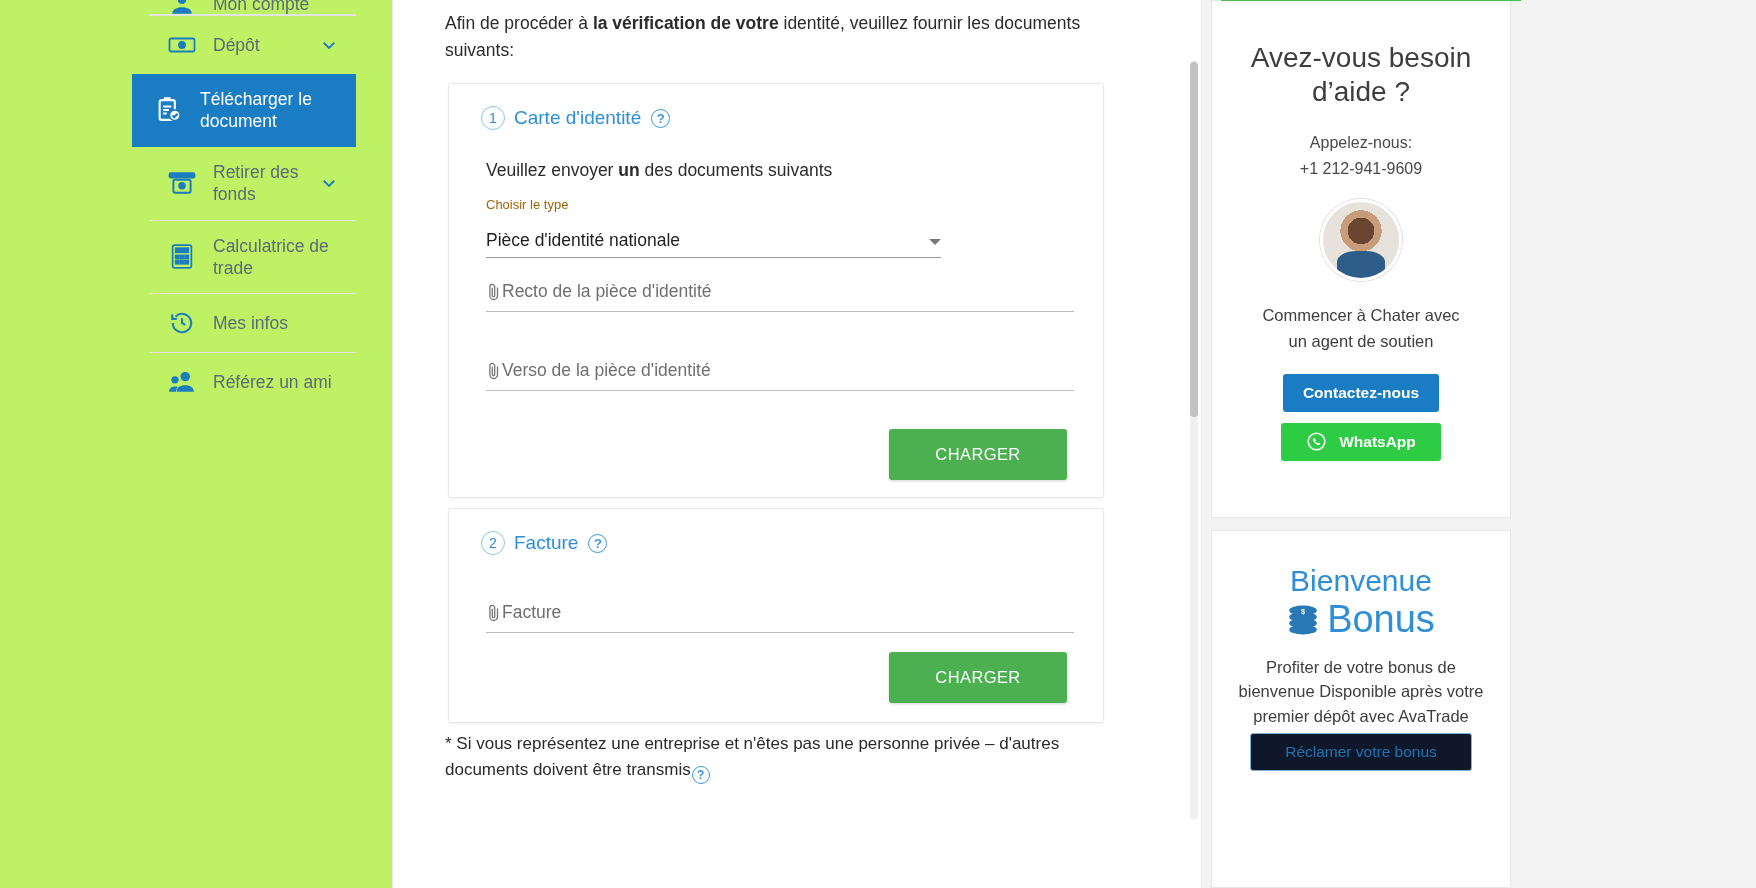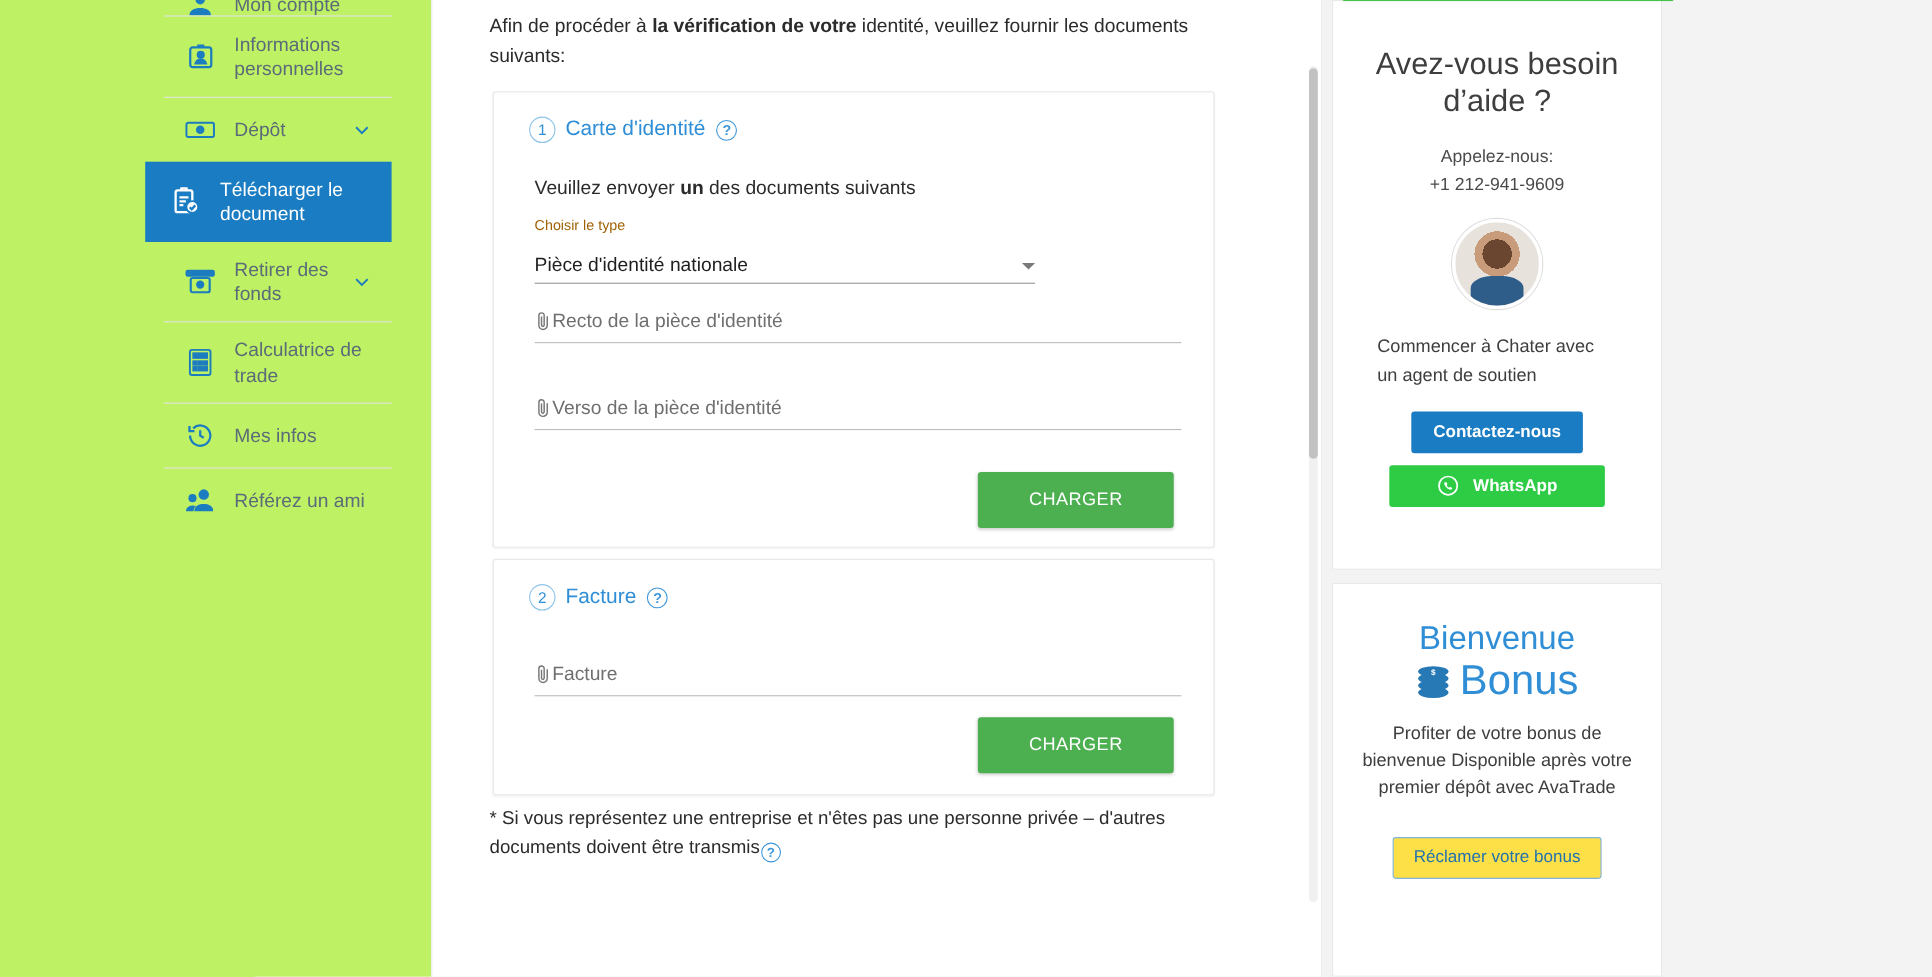"Informations personnelles" div.nav-item { html: <div> <span> <svg> <rect></rect> <path></path> <circle></circle> <path></path> </svg> </span> <span>Informations personnelles</span> </div> -> none }
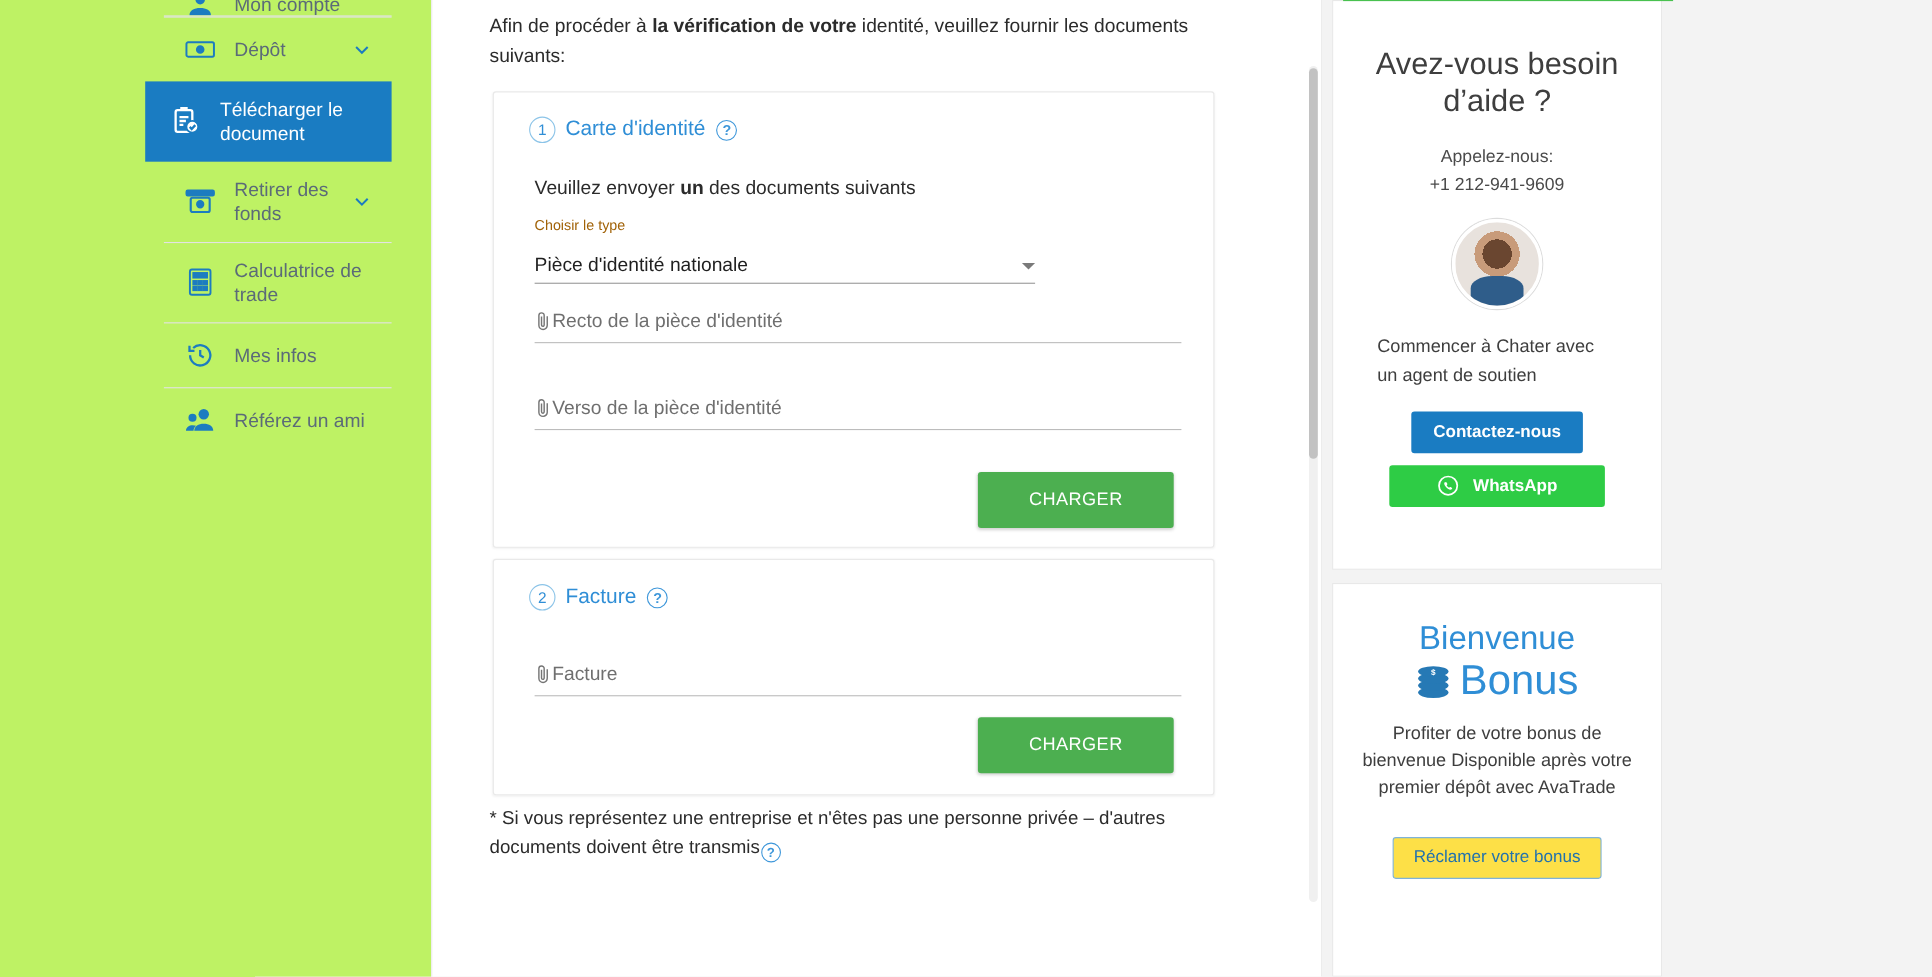"Commencer à Chater avec un" .help-chat { text-align: left -> center }
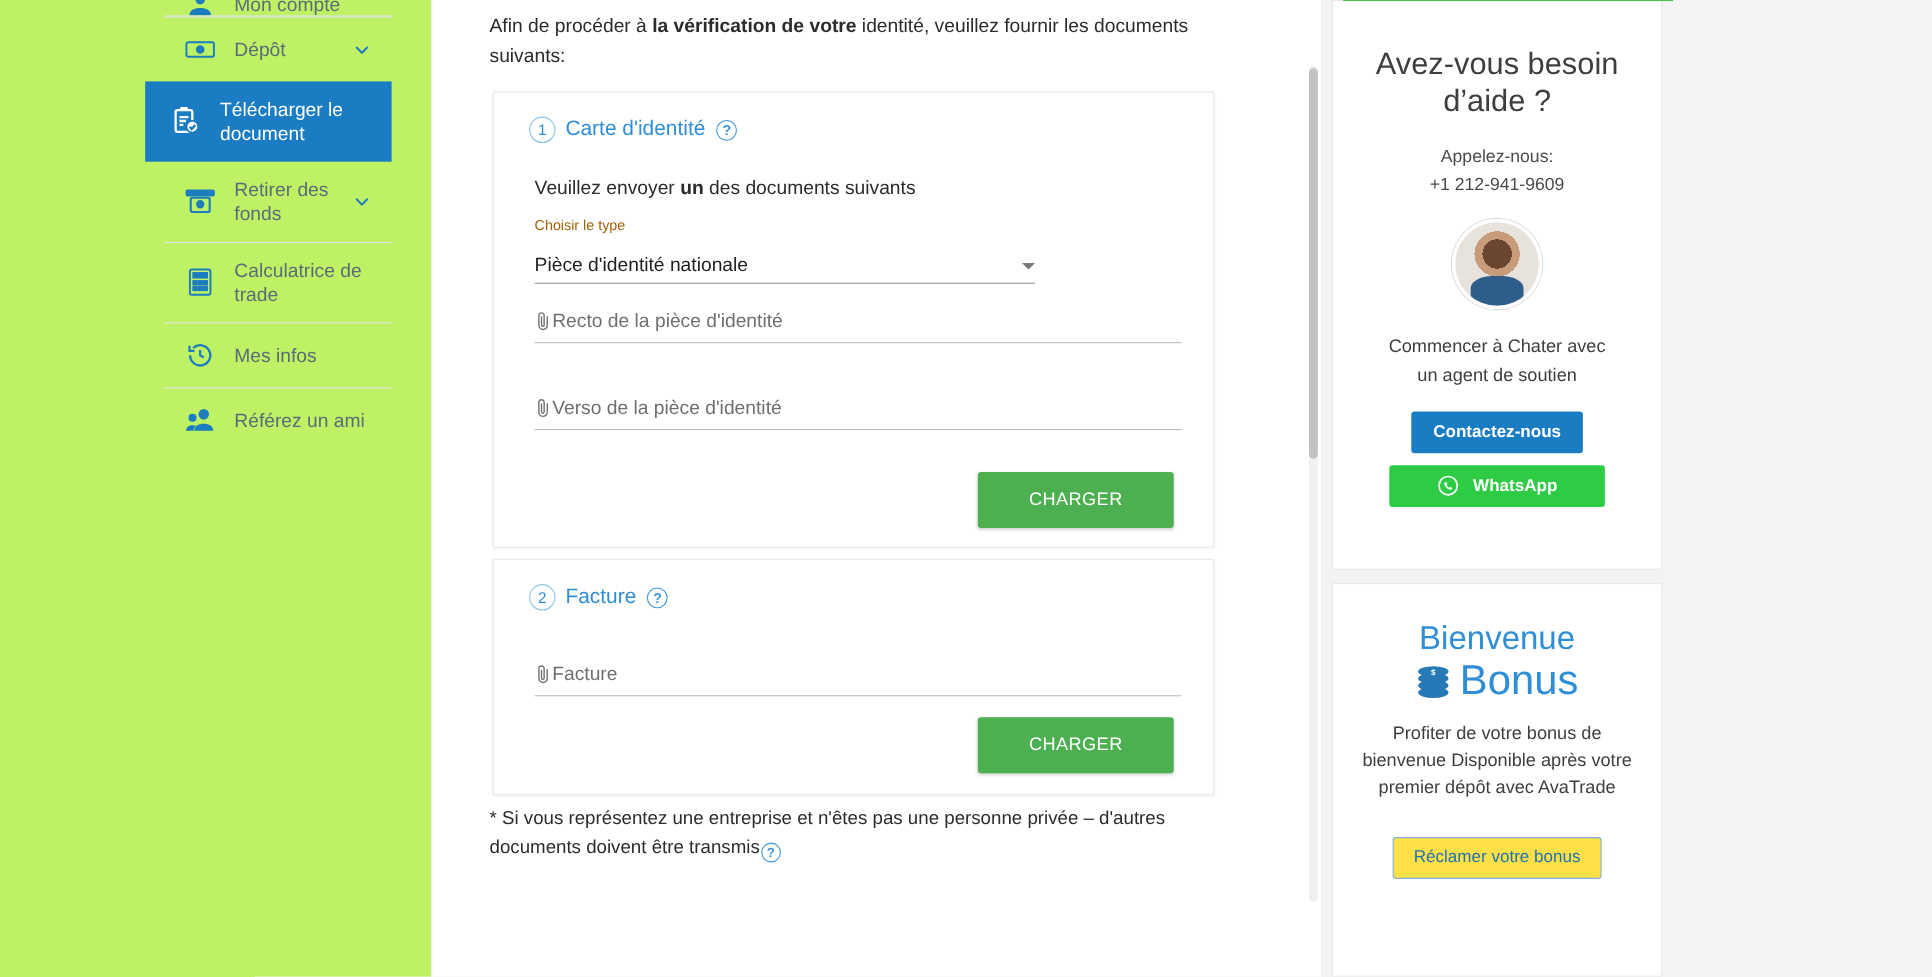"WhatsApp" .btn-whatsapp { width: 196px -> 160px }
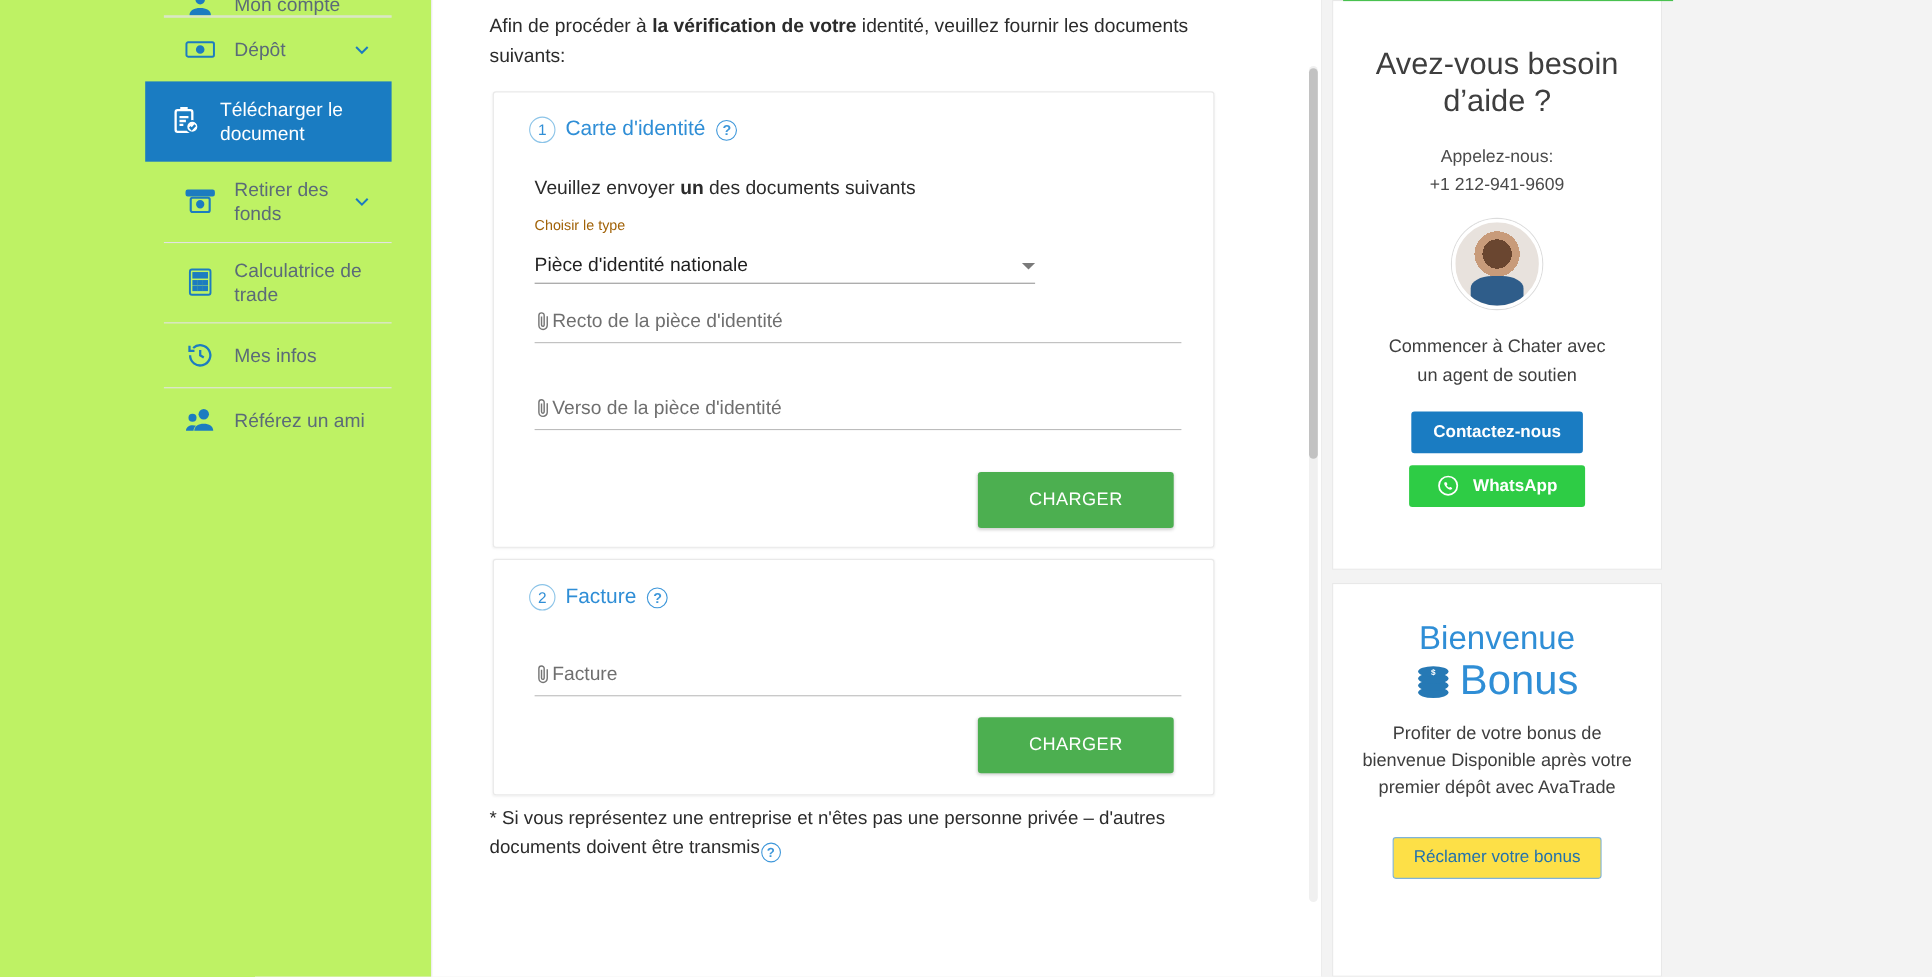"Réclamer votre bonus" .btn-bonus { background: #fde047 -> #0f172a; margin: 32px auto 0 auto -> 4px auto 0 auto; width: 190px -> 222px }
